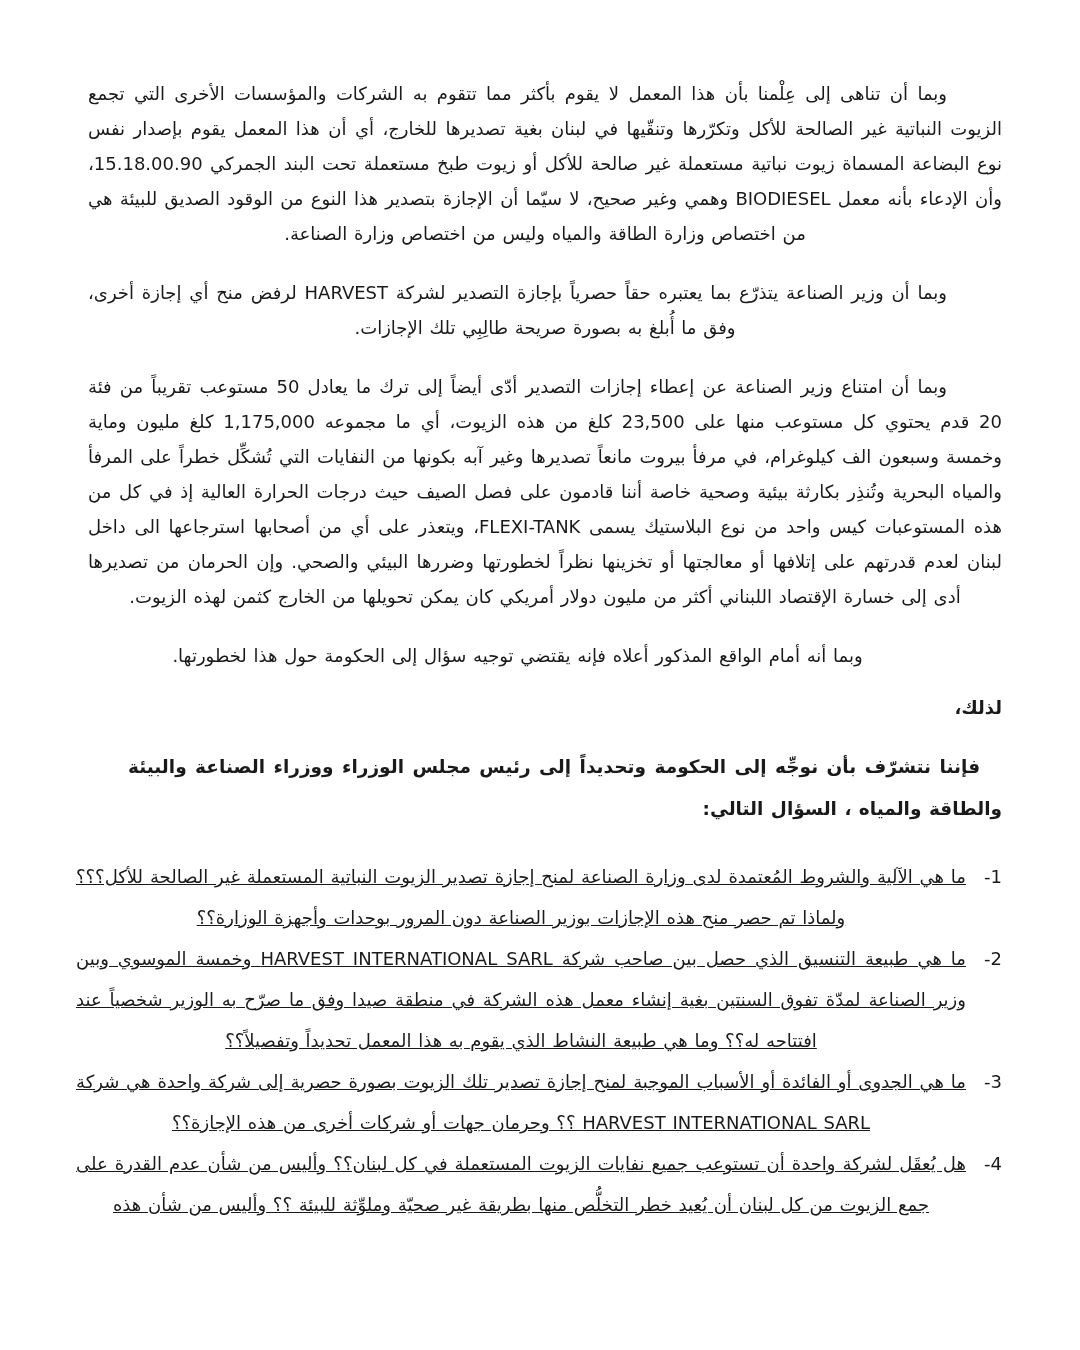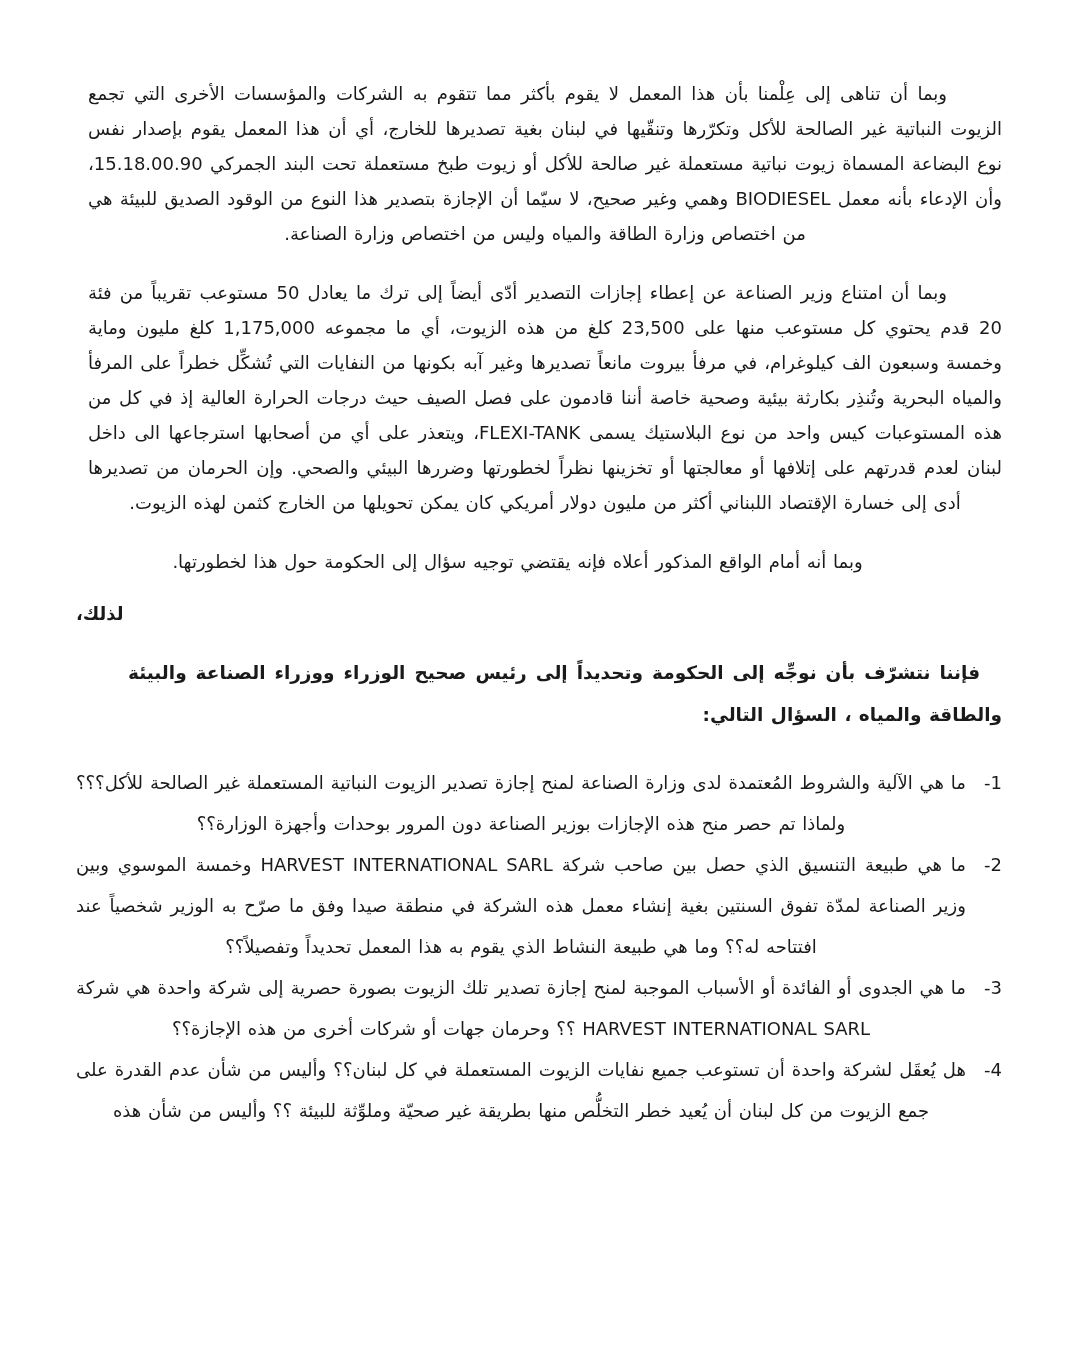"وبما أن وزير الصناعة يتذرّع" p.para { html: none -> <p>وبما أن وزير الصناعة يتذرّع بما يعتبره حقاً حصرياً بإجازة التصدير لشركة HARVEST لرفض منح أي إجازة أخرى، وفق ما أُبلغ به بصورة صريحة طالِبِي تلك الإجازات.</p> }
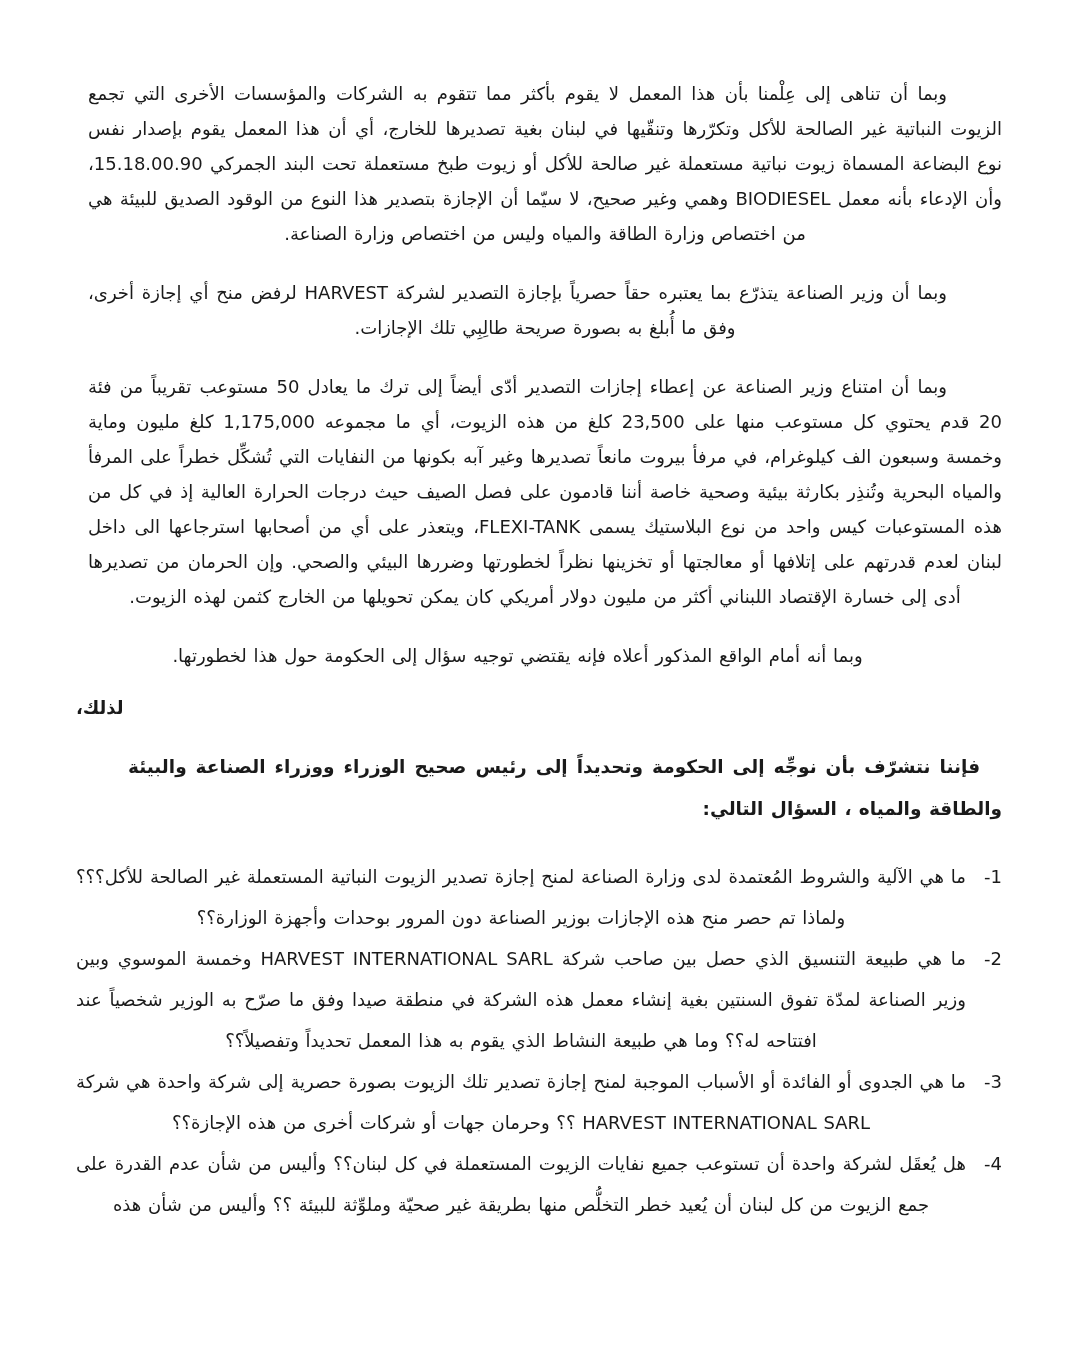"لذلك،" .closing-heading { text-align: left -> right }
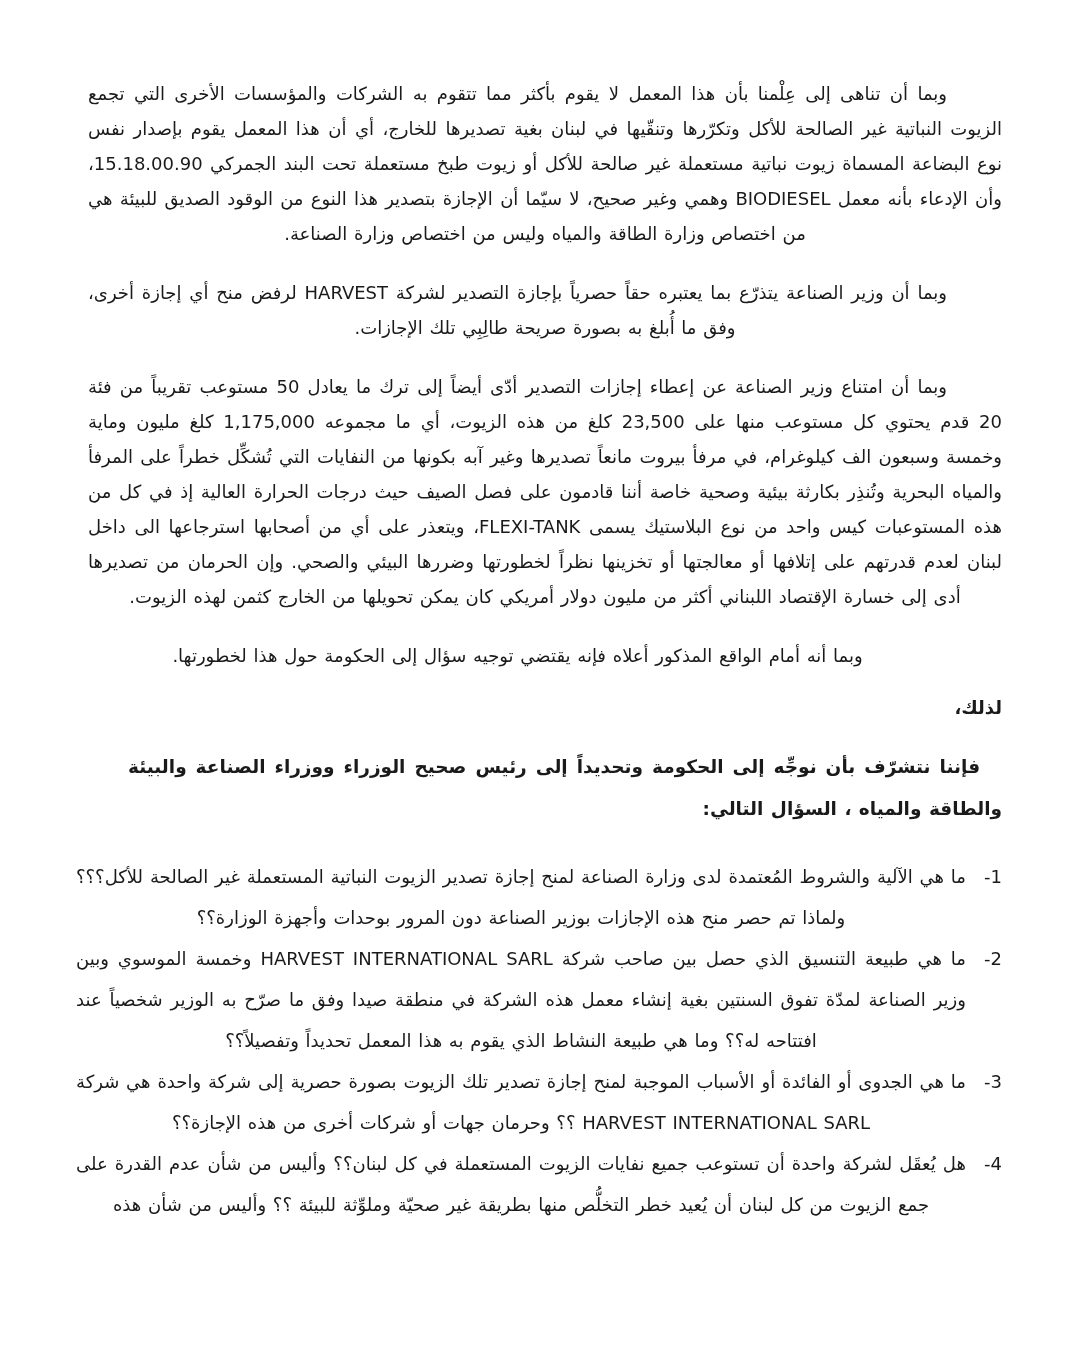"فإننا نتشرّف بأن نوجِّه إلى" p.intro-bold { text: صحيح -> مجلس }
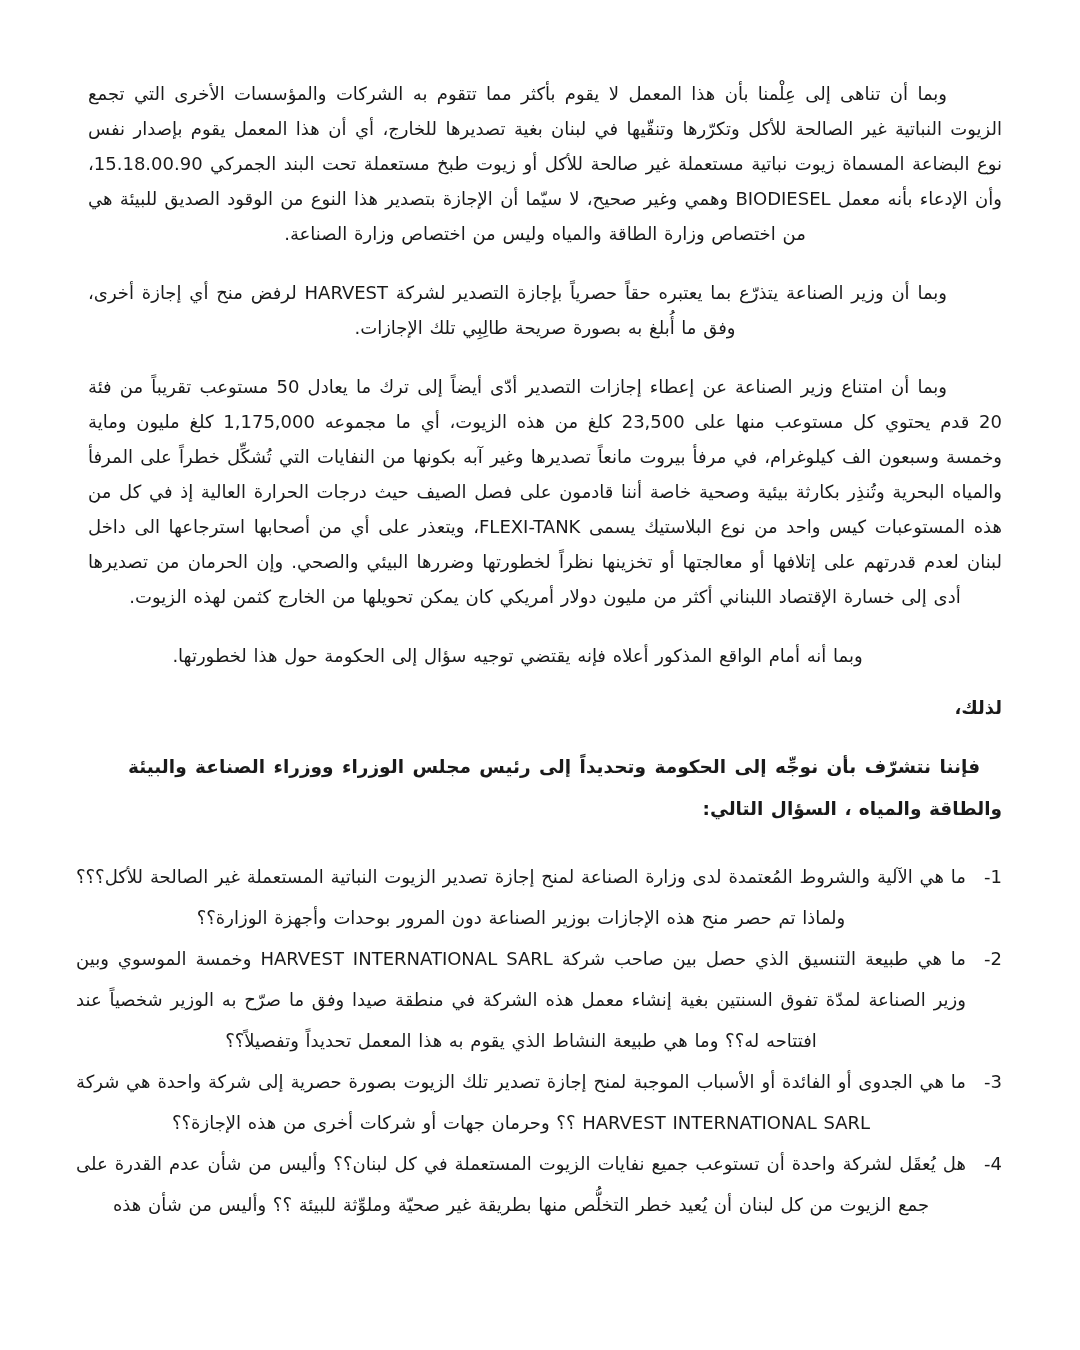"ما هي الآلية والشروط المُعتمدة" .q-text { text-decoration: none -> underline }
